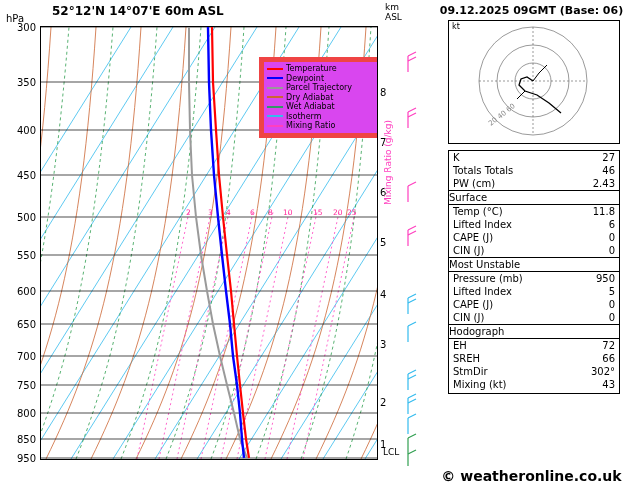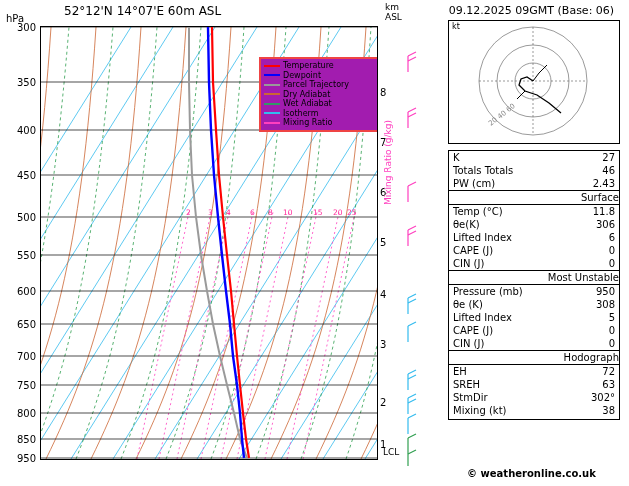"52°12'N 14°07'E 60m ASL" .title { font-weight: normal -> bold; margin-left: 12px -> none }
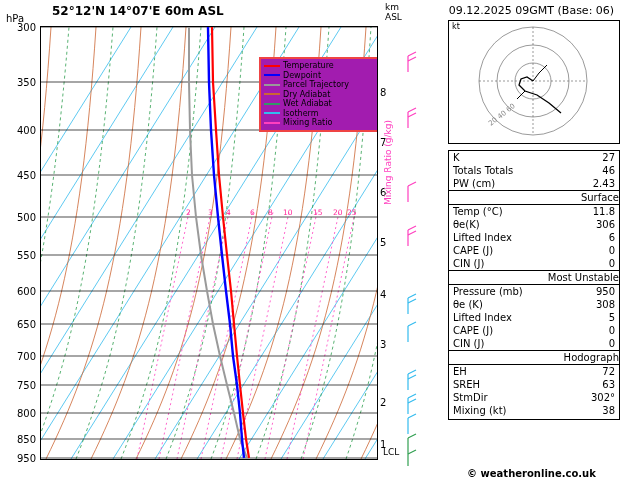"09.12.2025 09GMT (Base: 06)" .datehdr { font-weight: normal -> bold }
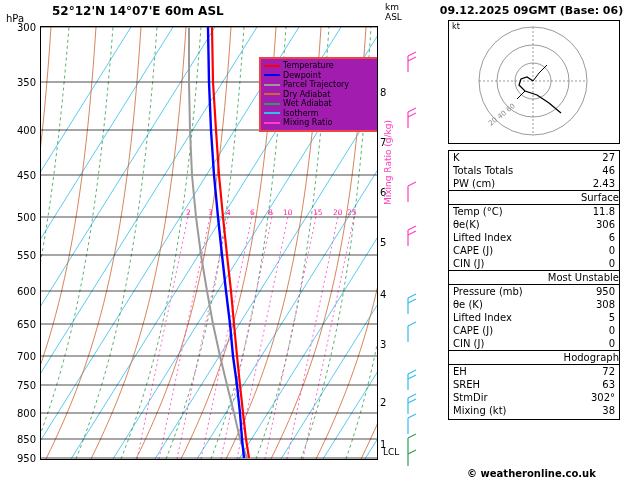"Temperature" .legend { background: #a21caf -> #d946ef; border: 2px solid #ef4444 -> 5px solid #ef4444 }
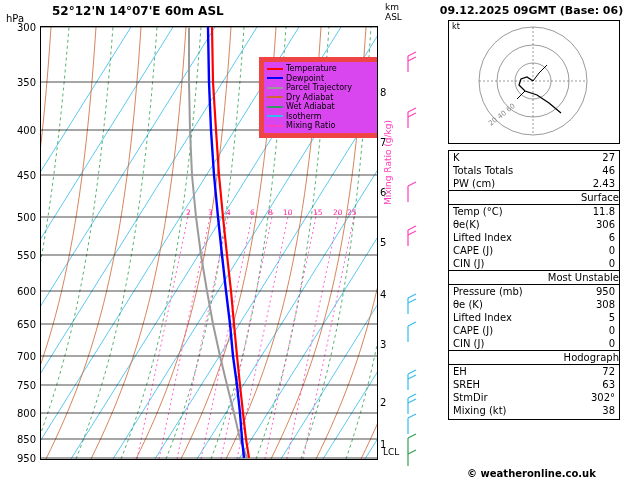"Surface" .tablebox .sect { text-align: right -> left }
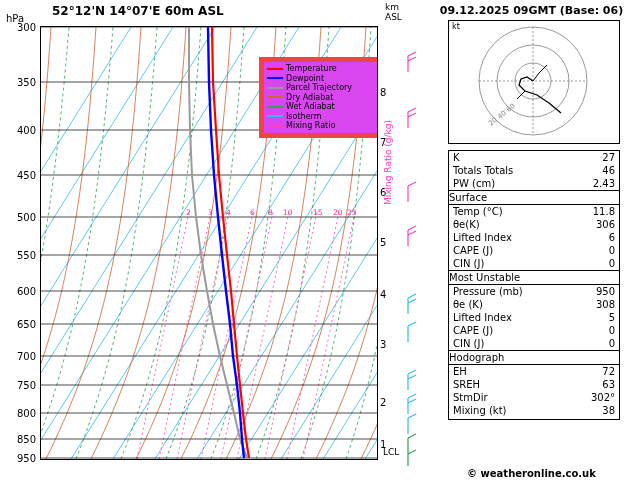"θe(K)" div.line { html: <div> <span>θe(K)</span> <span>306</span> </div> -> none }
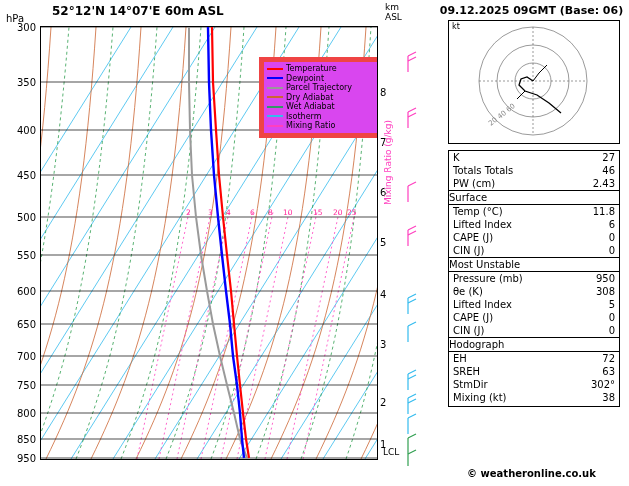"θe (K)" div.line { html: <div> <span>θe (K)</span> <span>308</span> </div> -> none }
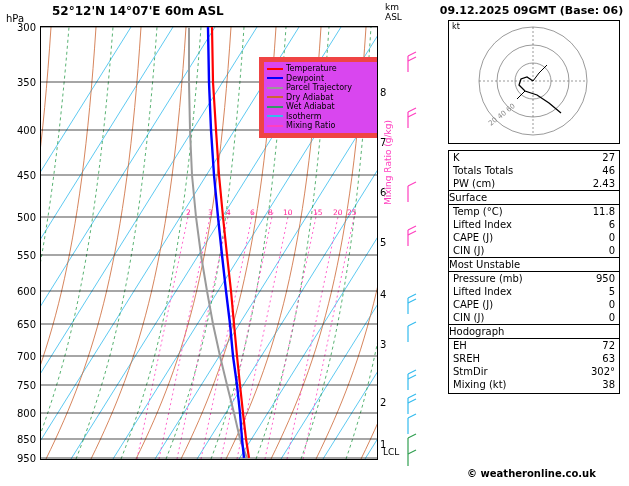"63" span { text: 63 -> 66 }
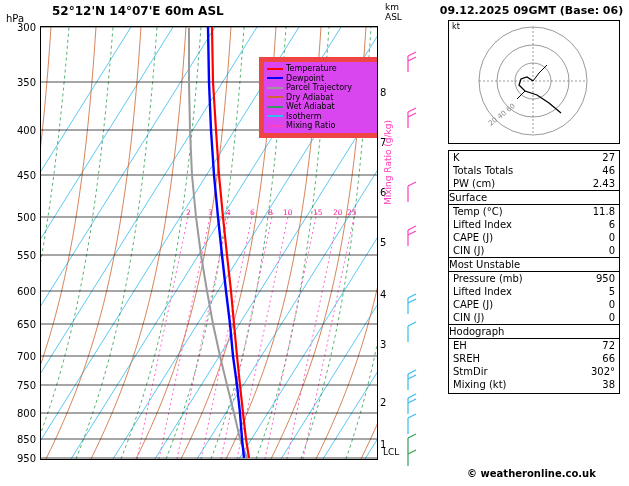"38" span { text: 38 -> 43 }
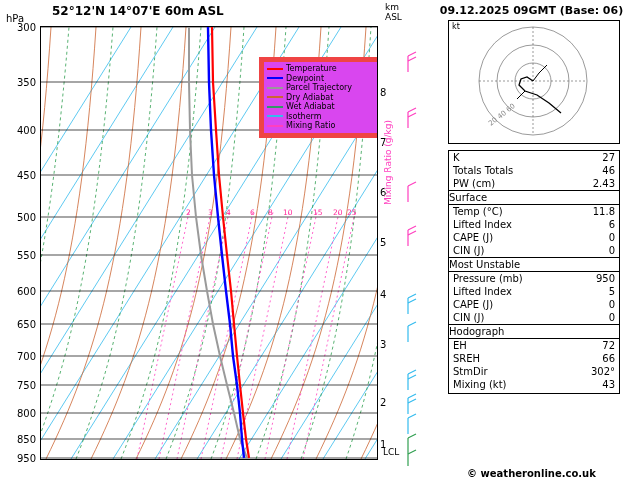"© weatheronline.co.uk" .credit { font-size: 10px -> 14px }
